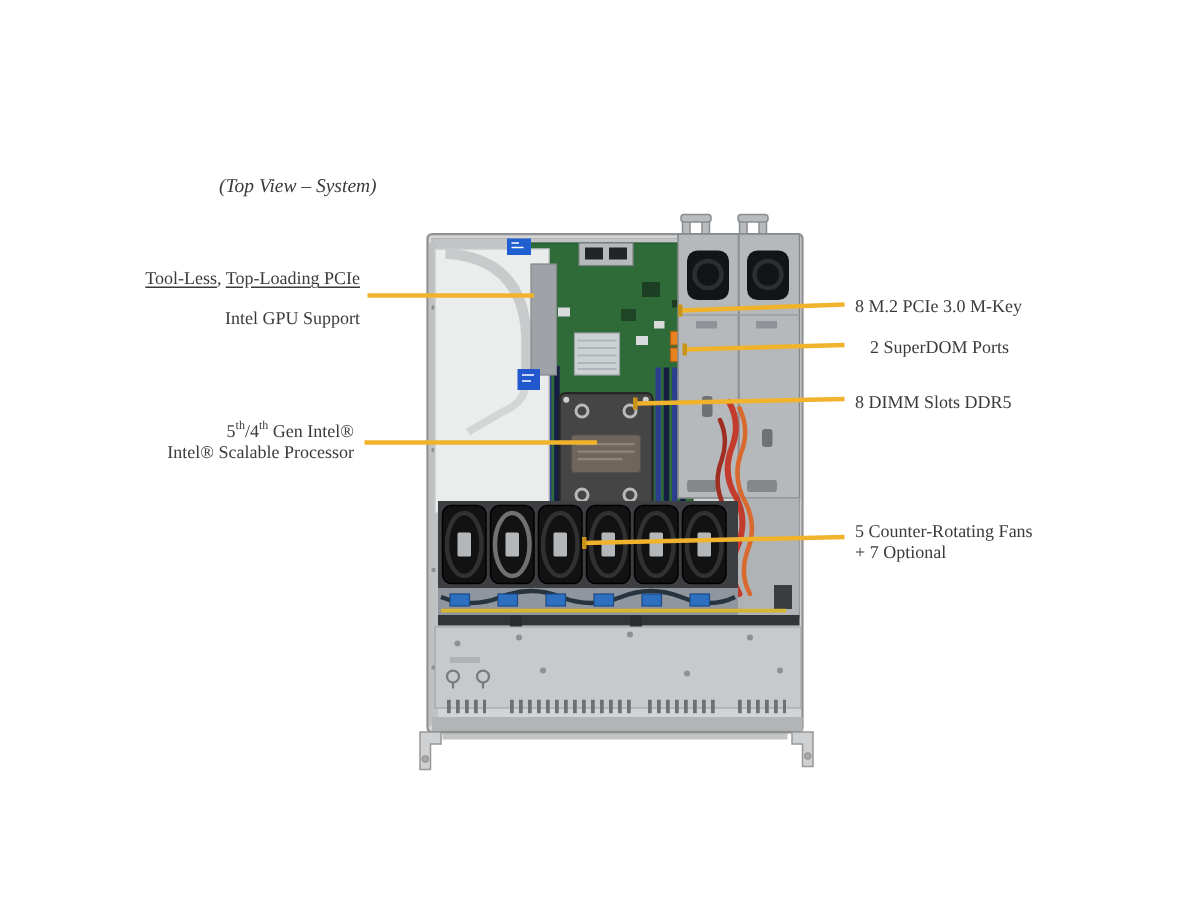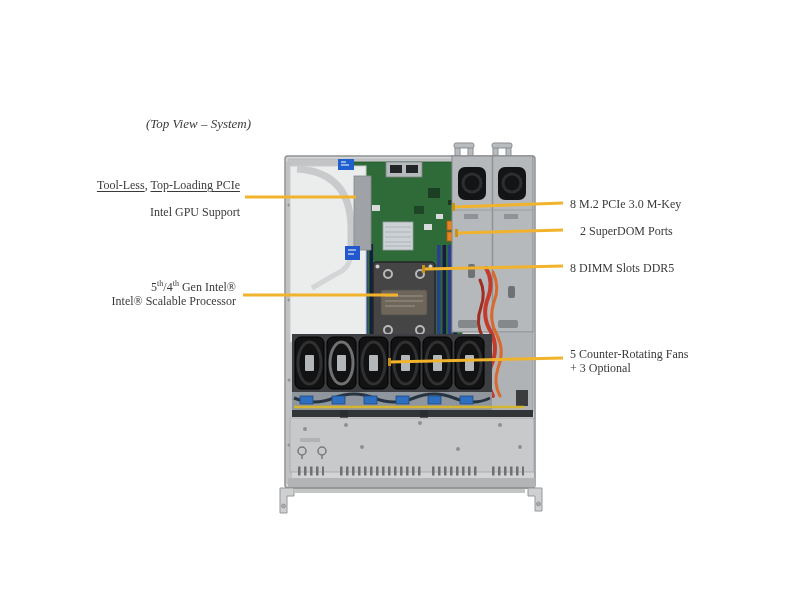"+ 3 Optional" span { text: 3 -> 7 }
